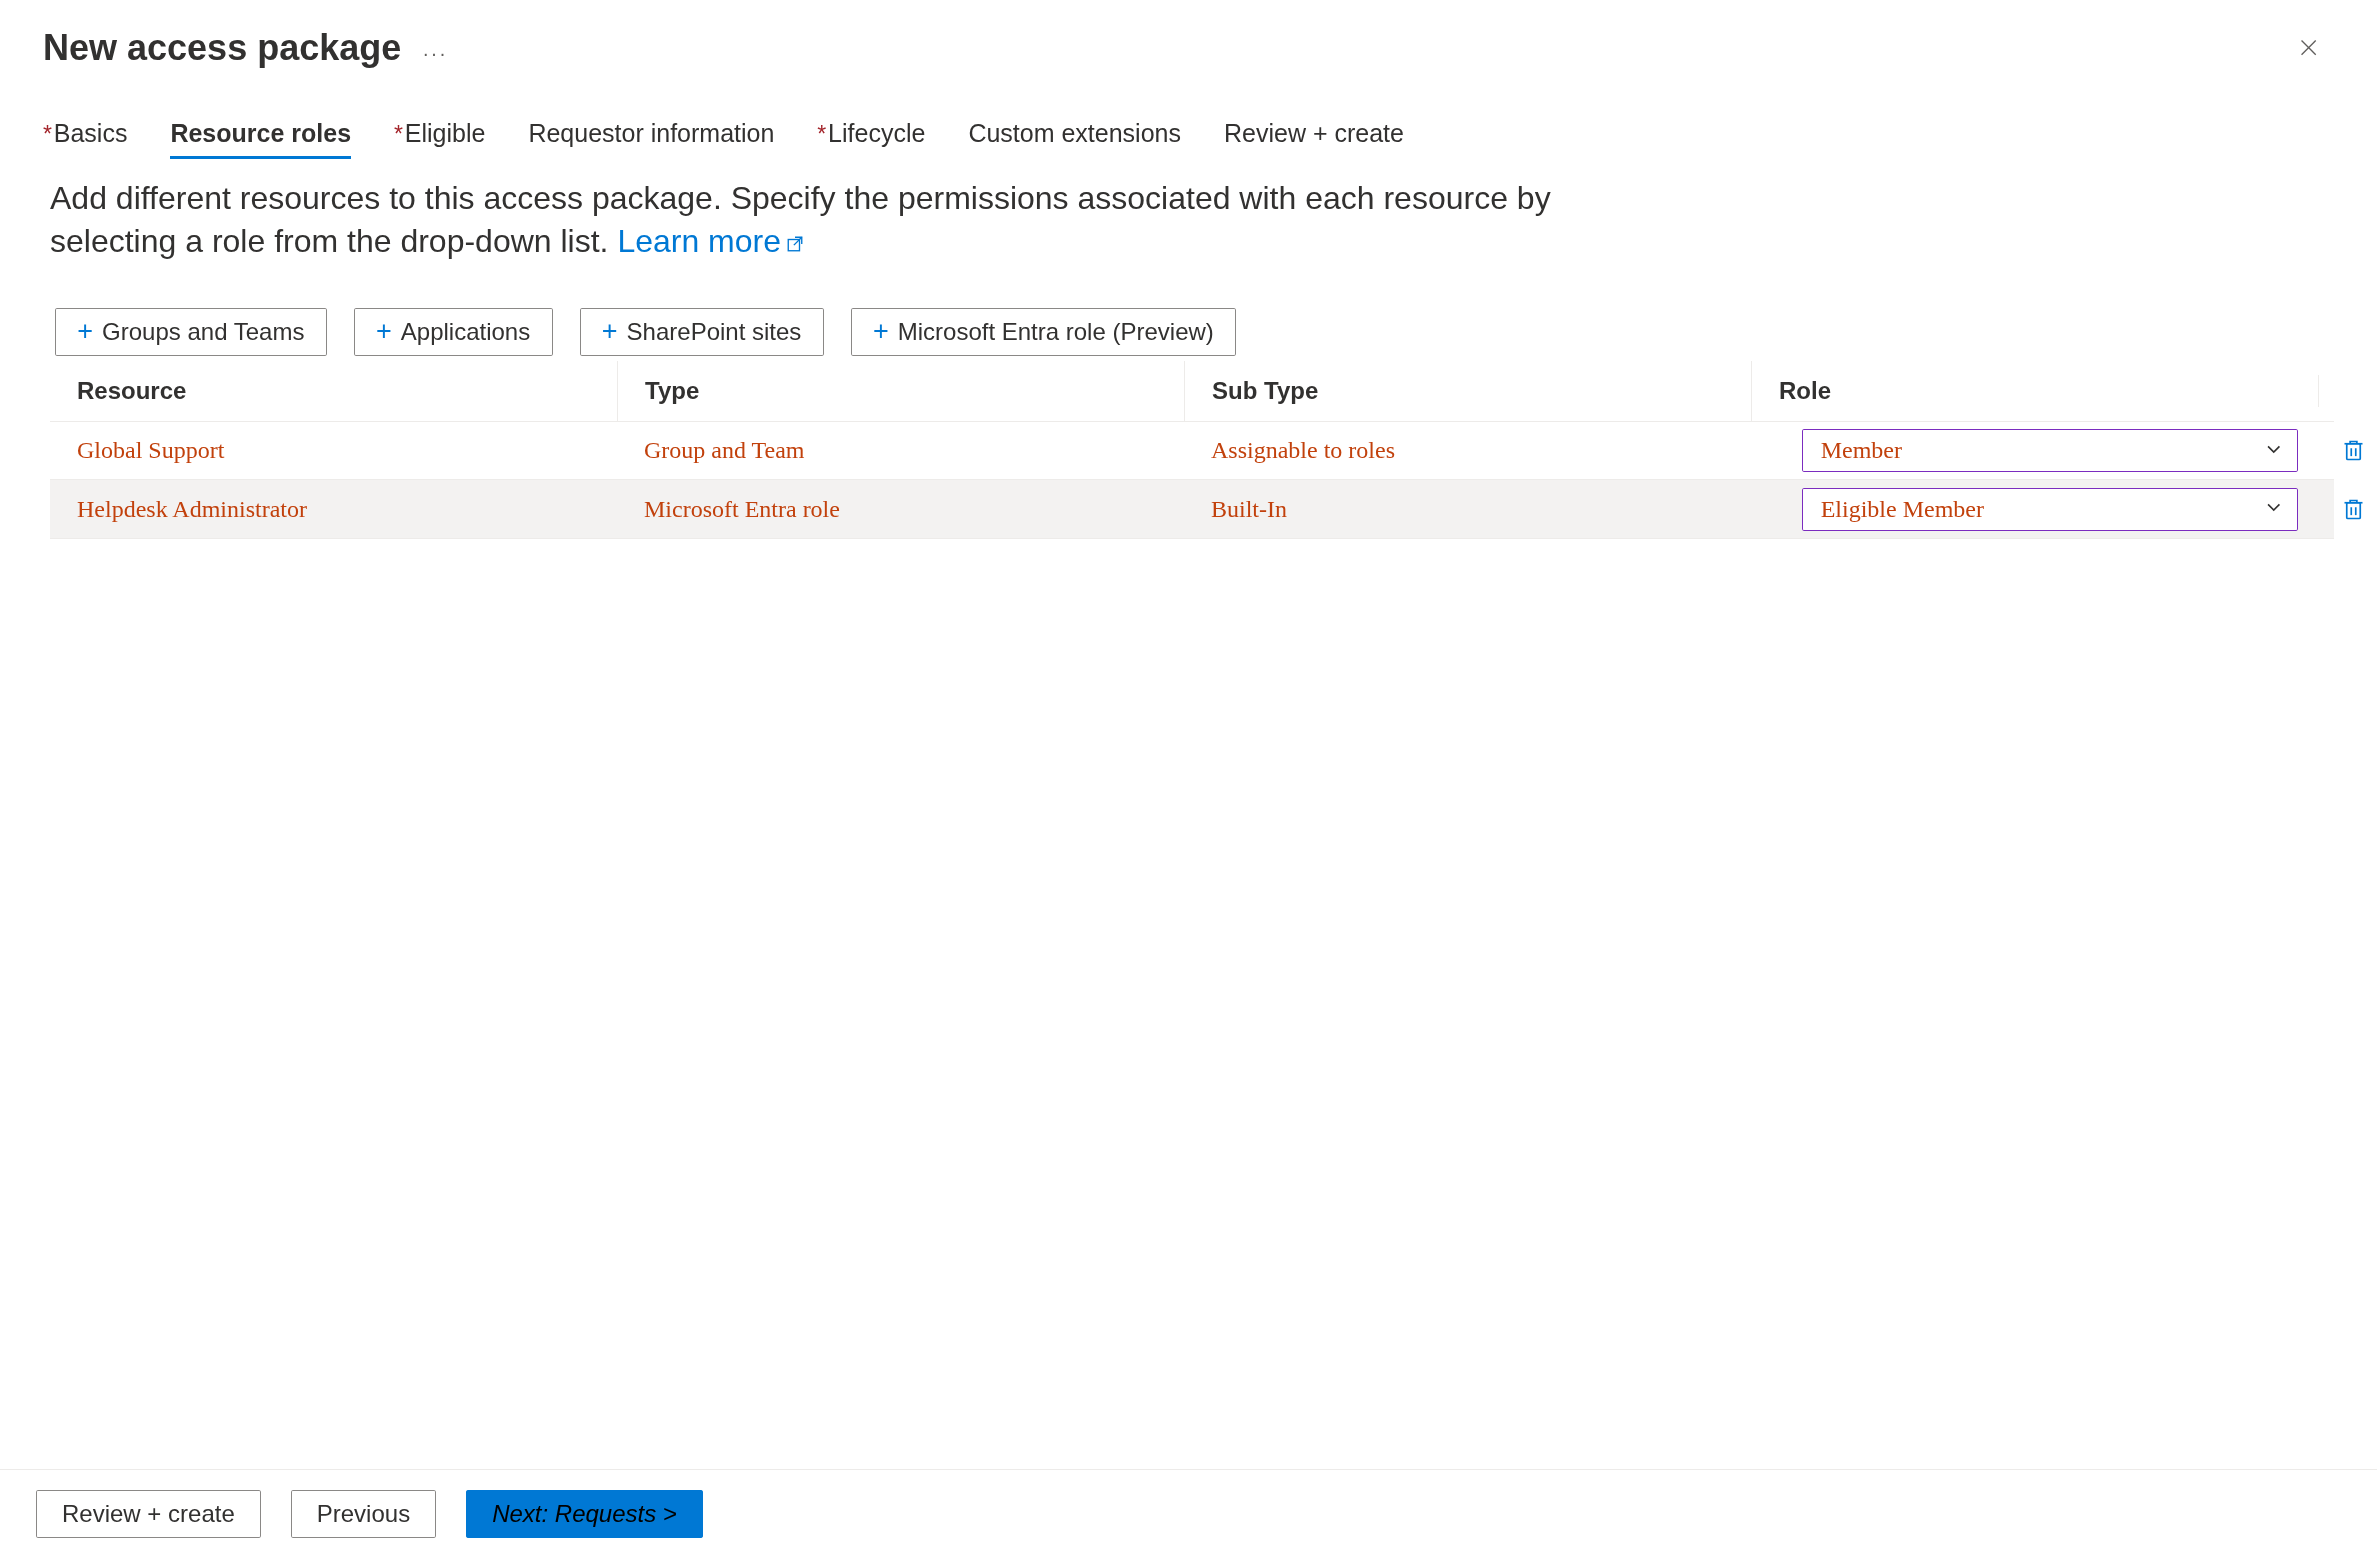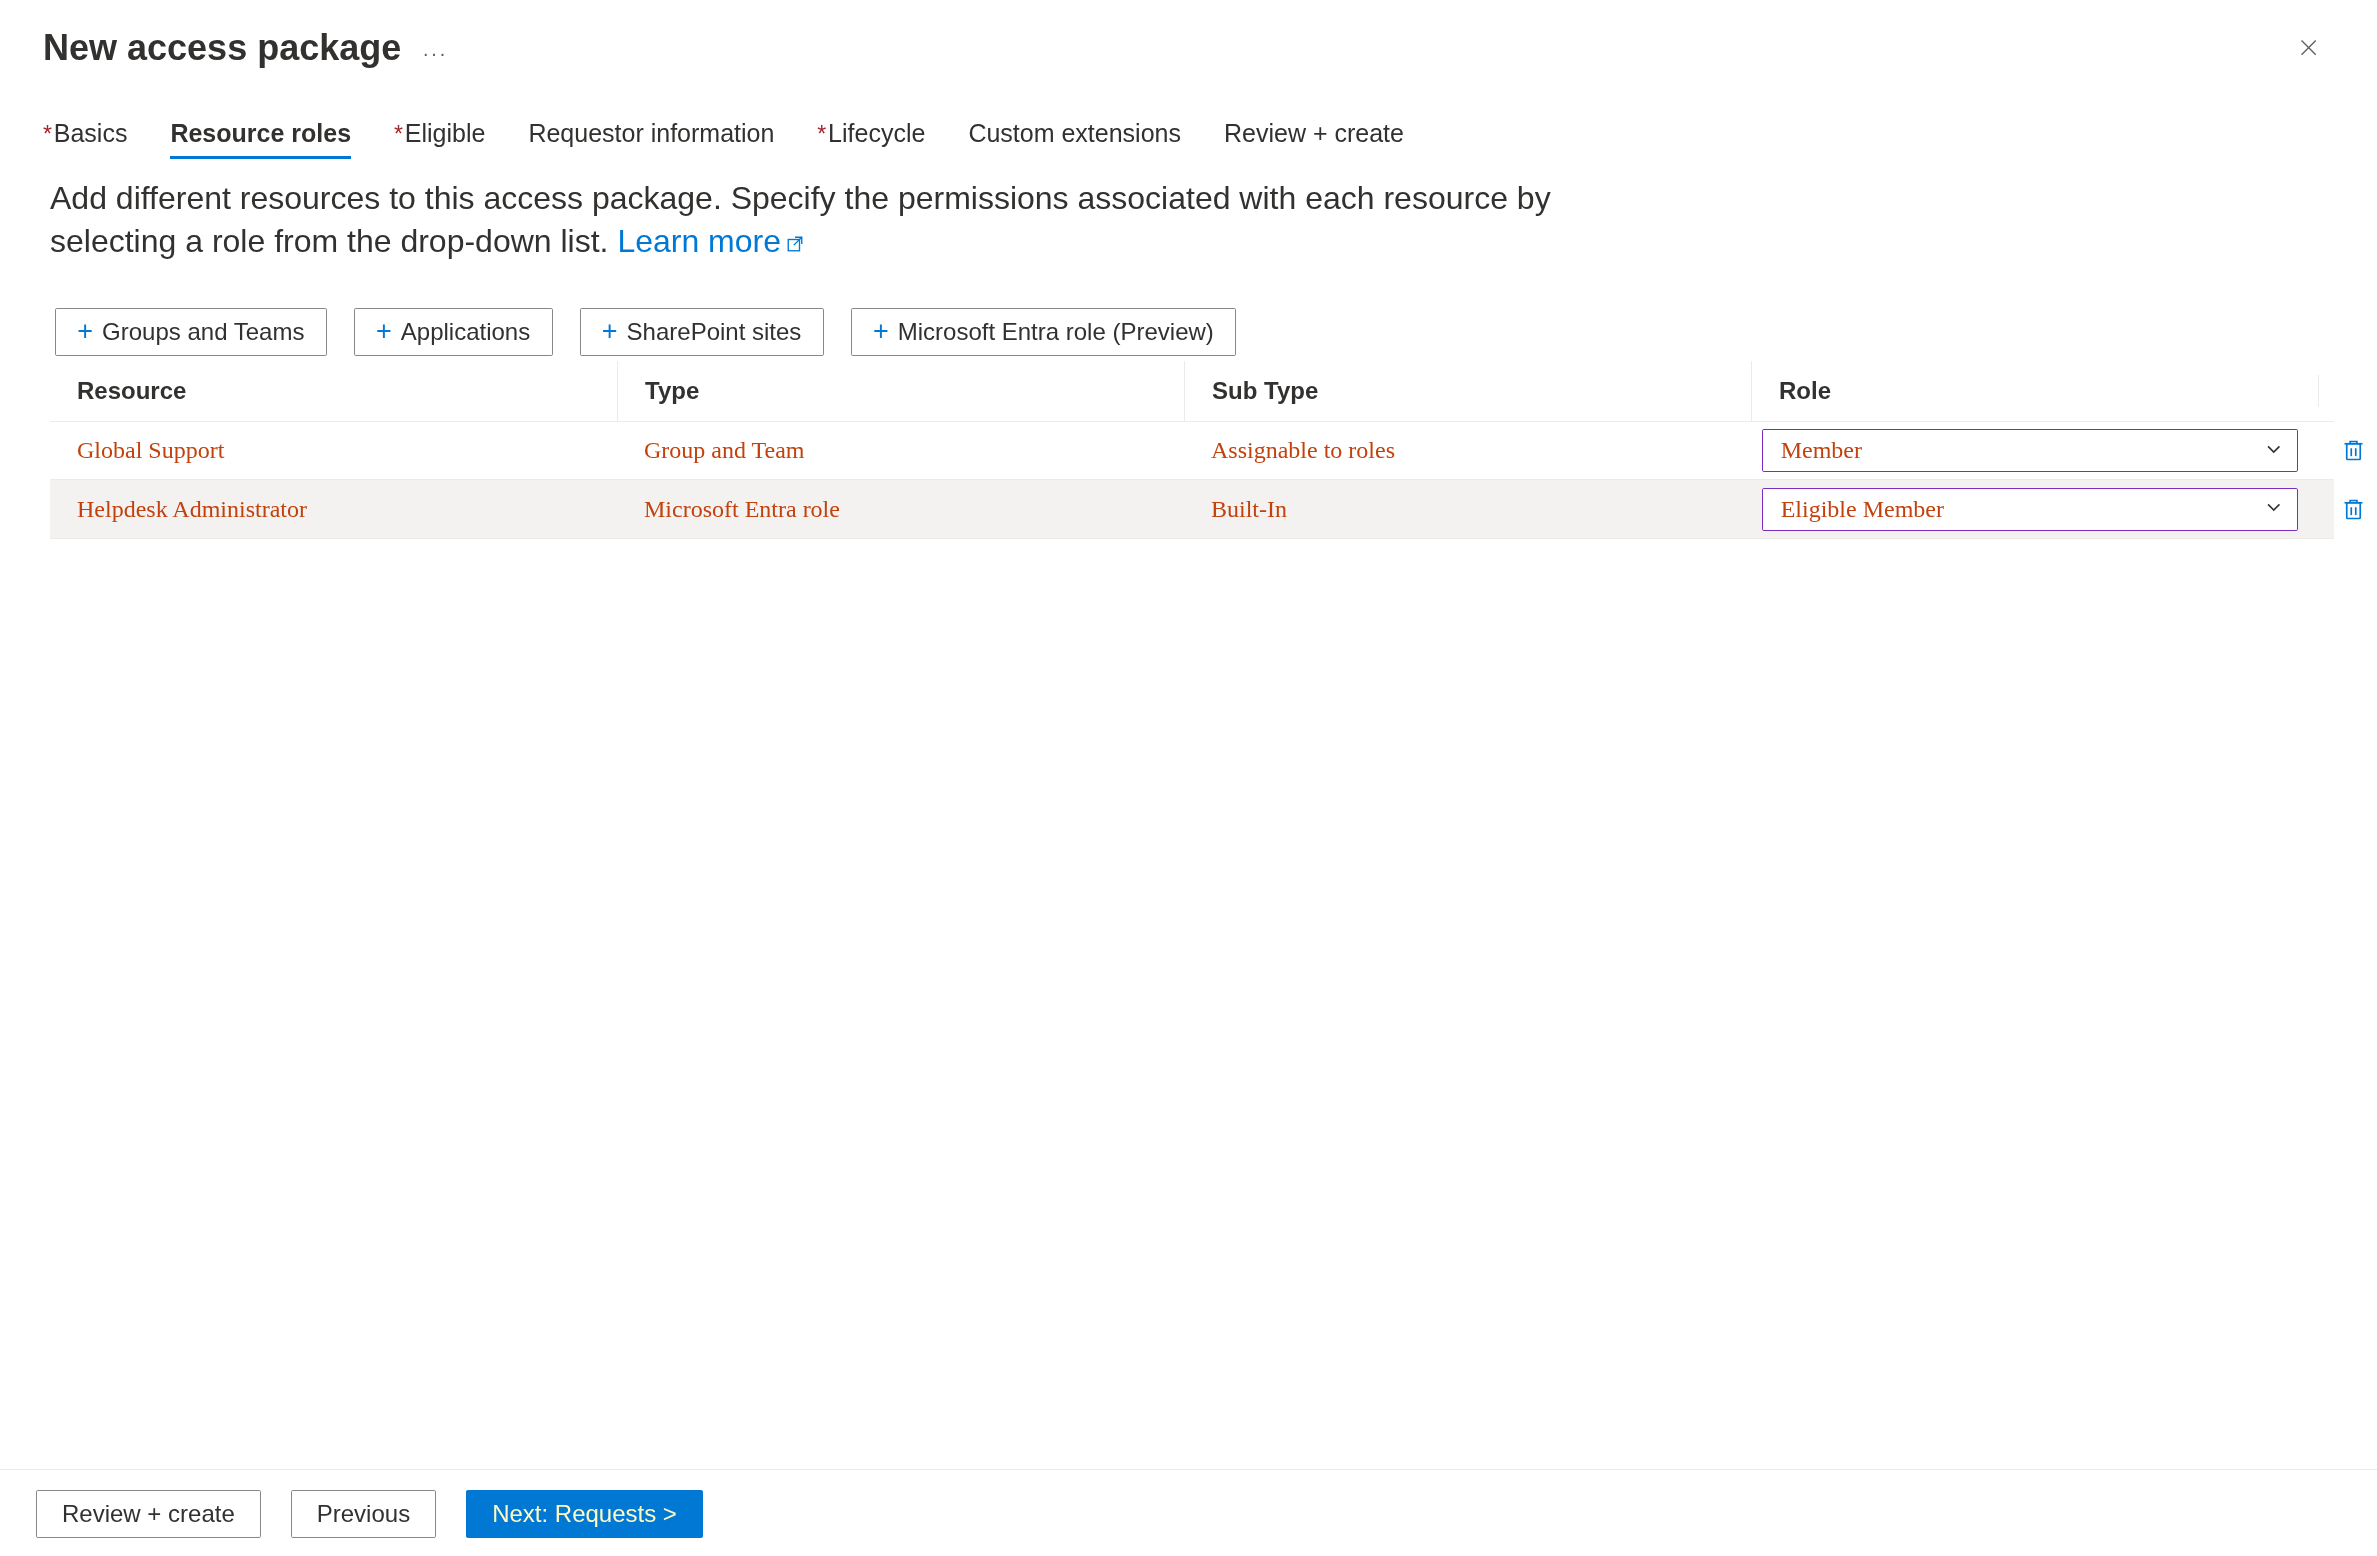"Member" .role-select { margin-left: none -> 40px }
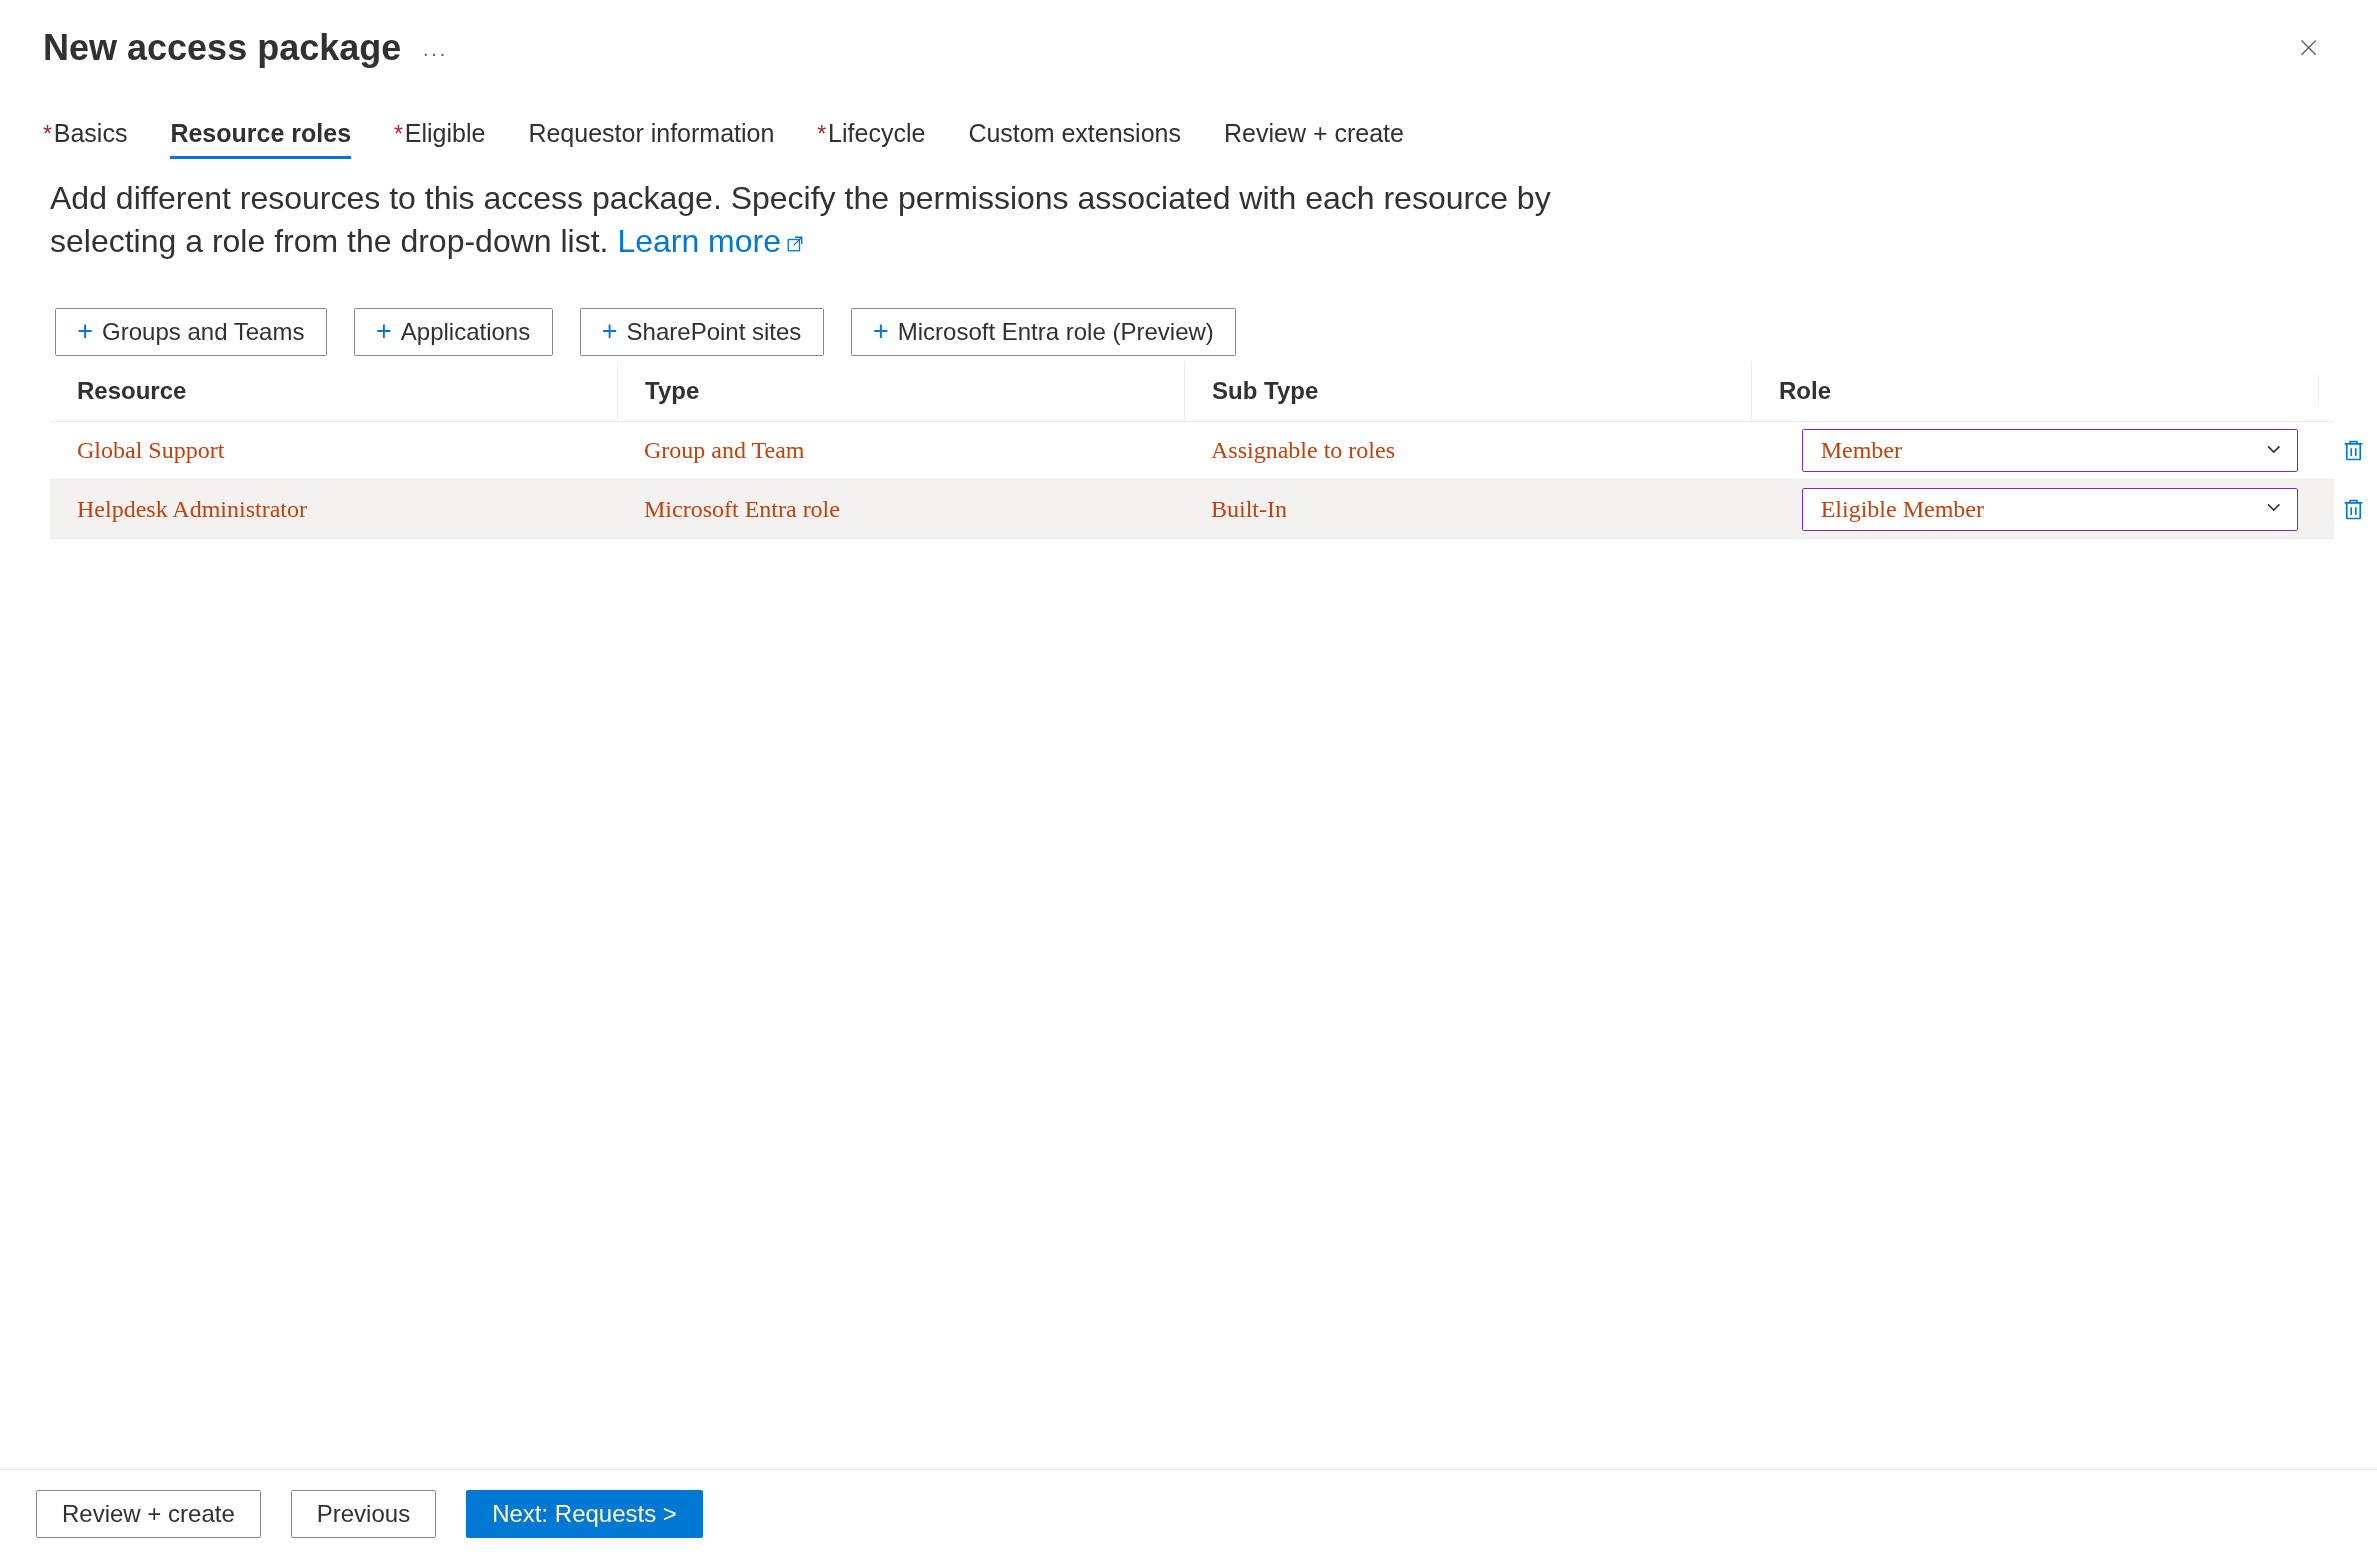"Next: Requests >" .btn.primary { color: #fef9c3 -> #000000; font-style: none -> italic }
